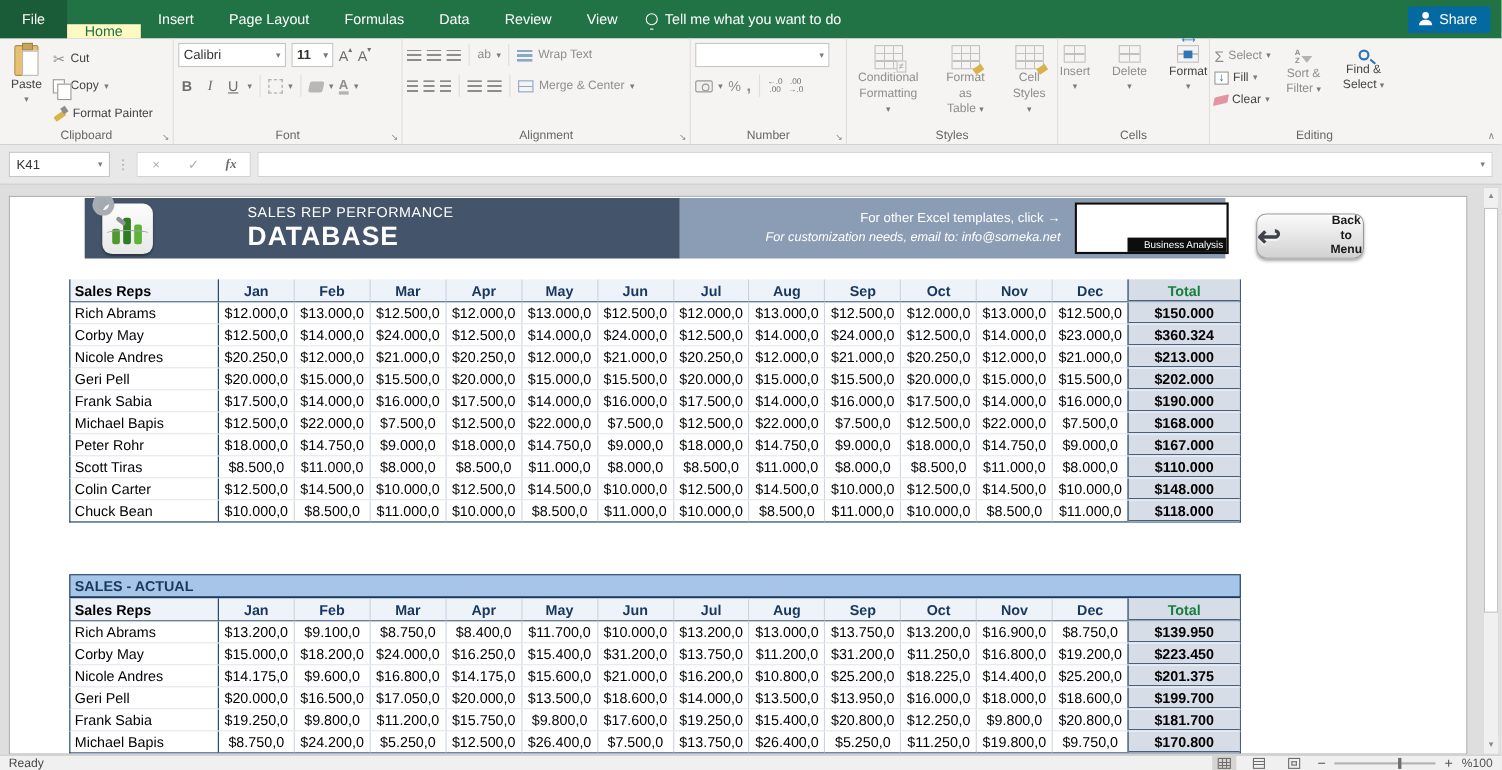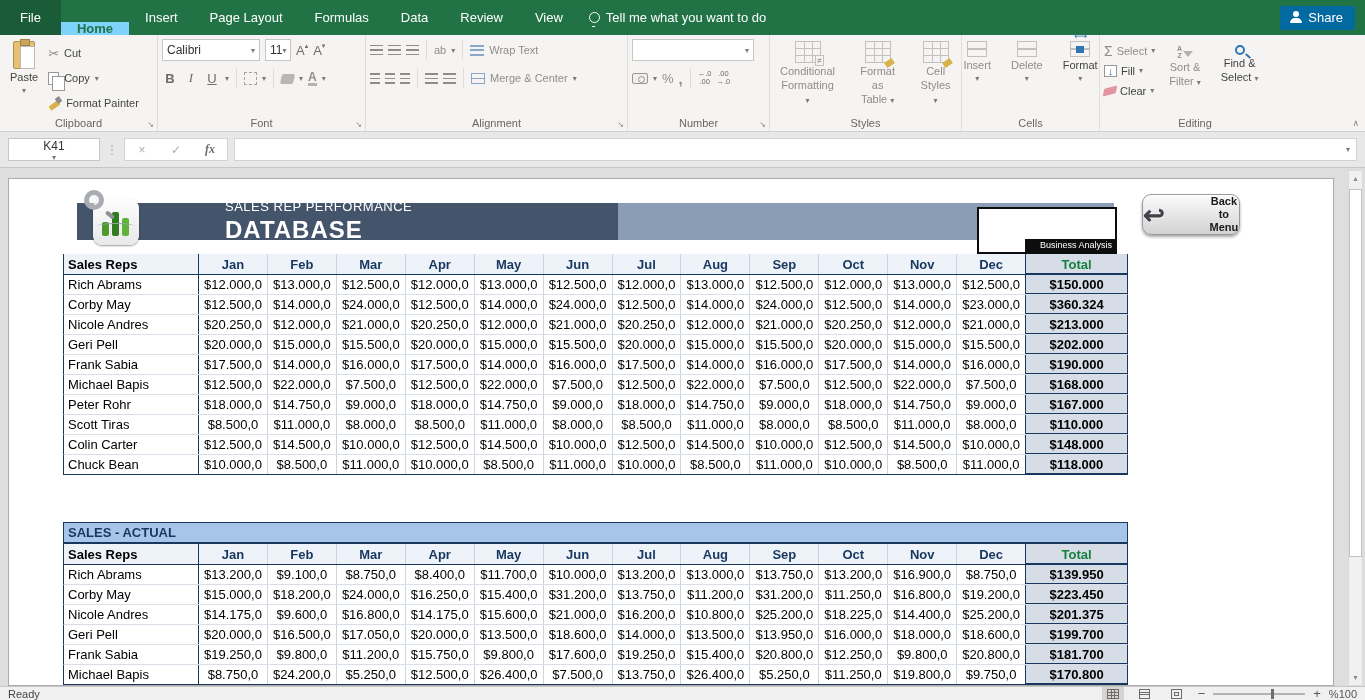"Home" .tab.active { background: #7dd3fc -> #fef9c3; font-weight: 700 -> 400 }
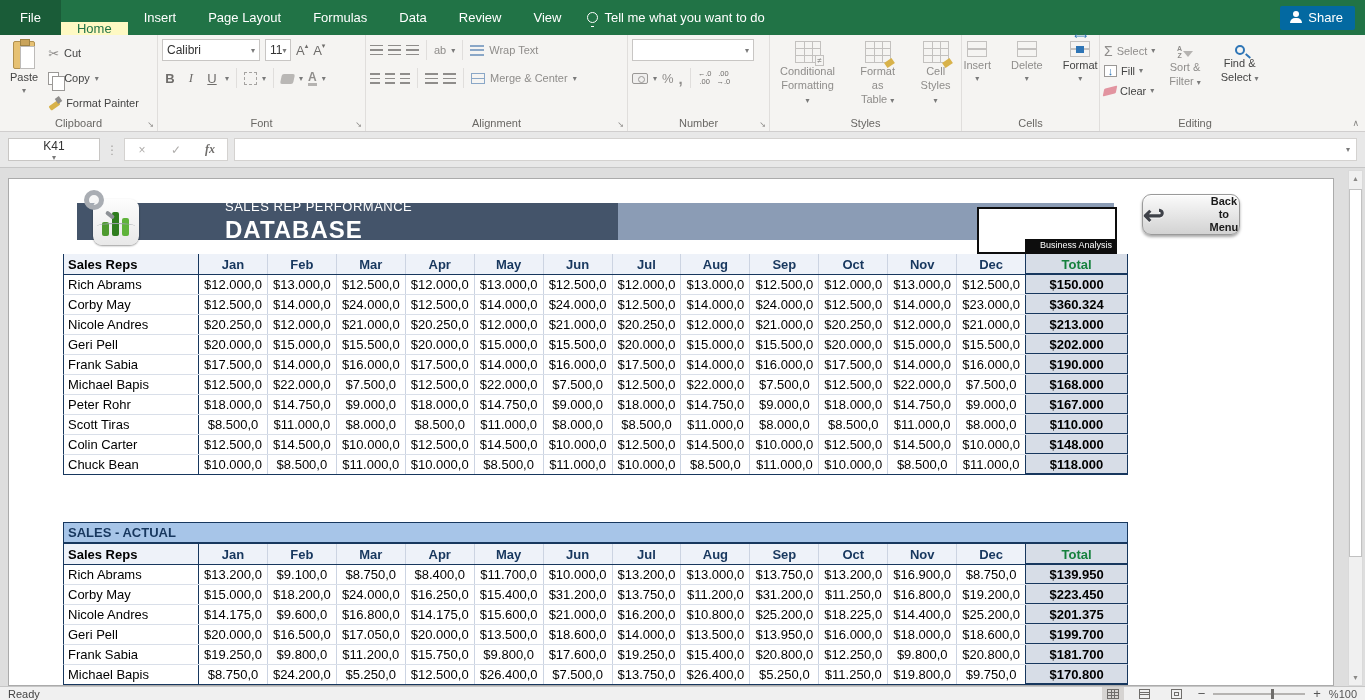"11" .fontsize { font-weight: none -> bold; width: 26px -> 38px }
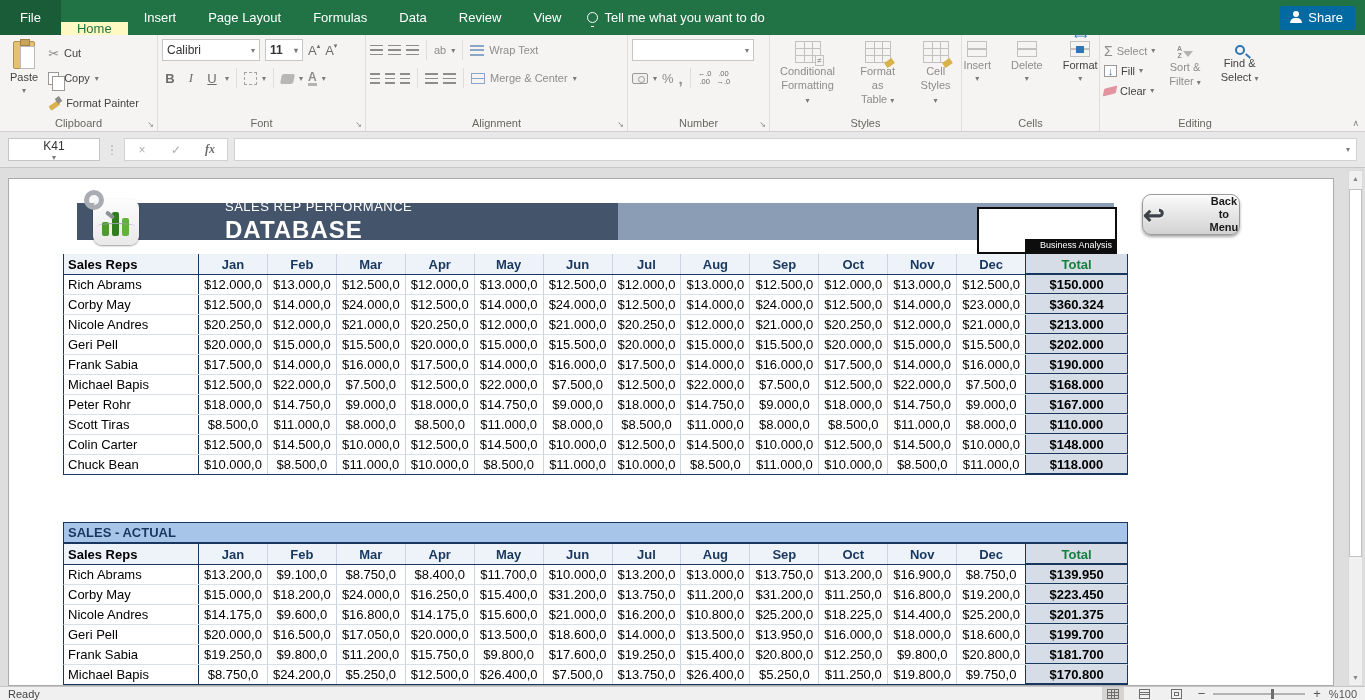"K41" #namebox { flex-direction: column -> none }
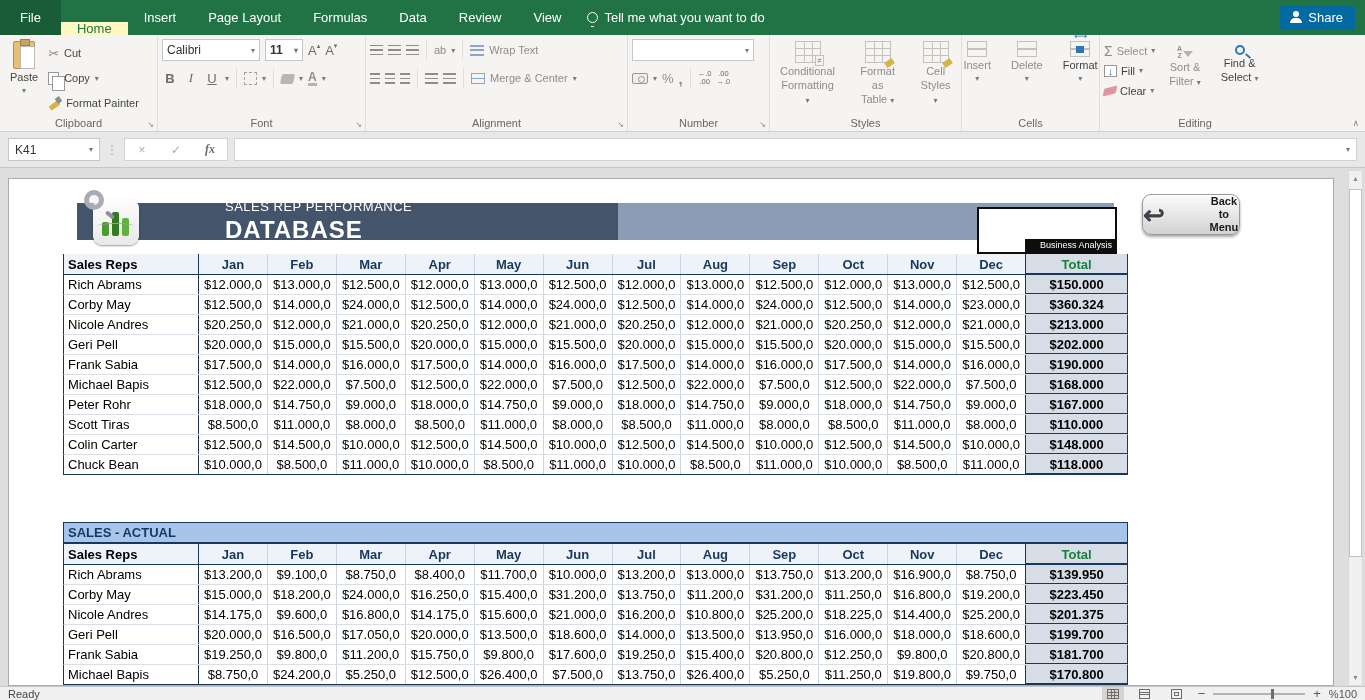"SALES REP PERFORMANCE" #banner { height: 37px -> 55px; top: 24px -> 1px }
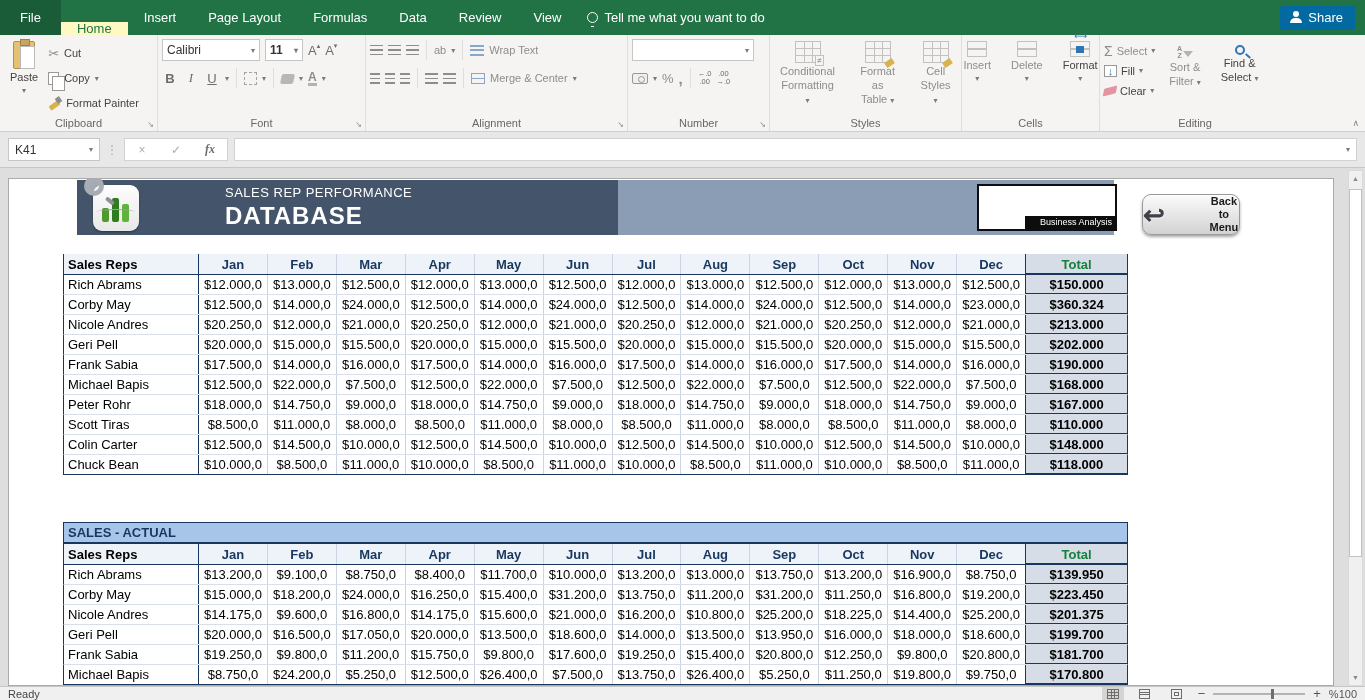"For other Excel templates, click" div { html: none -> <div> <div>For other Excel templates, click →</div> <div>For customization needs, email to: info@someka.net</div> </div> }
